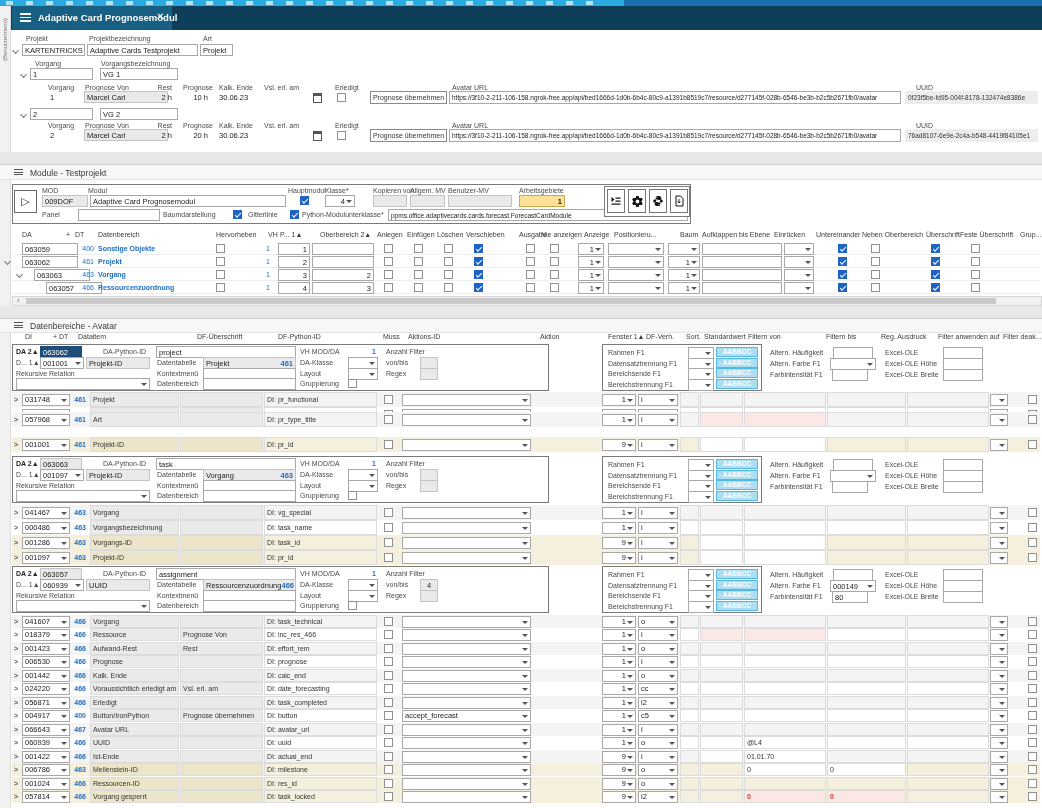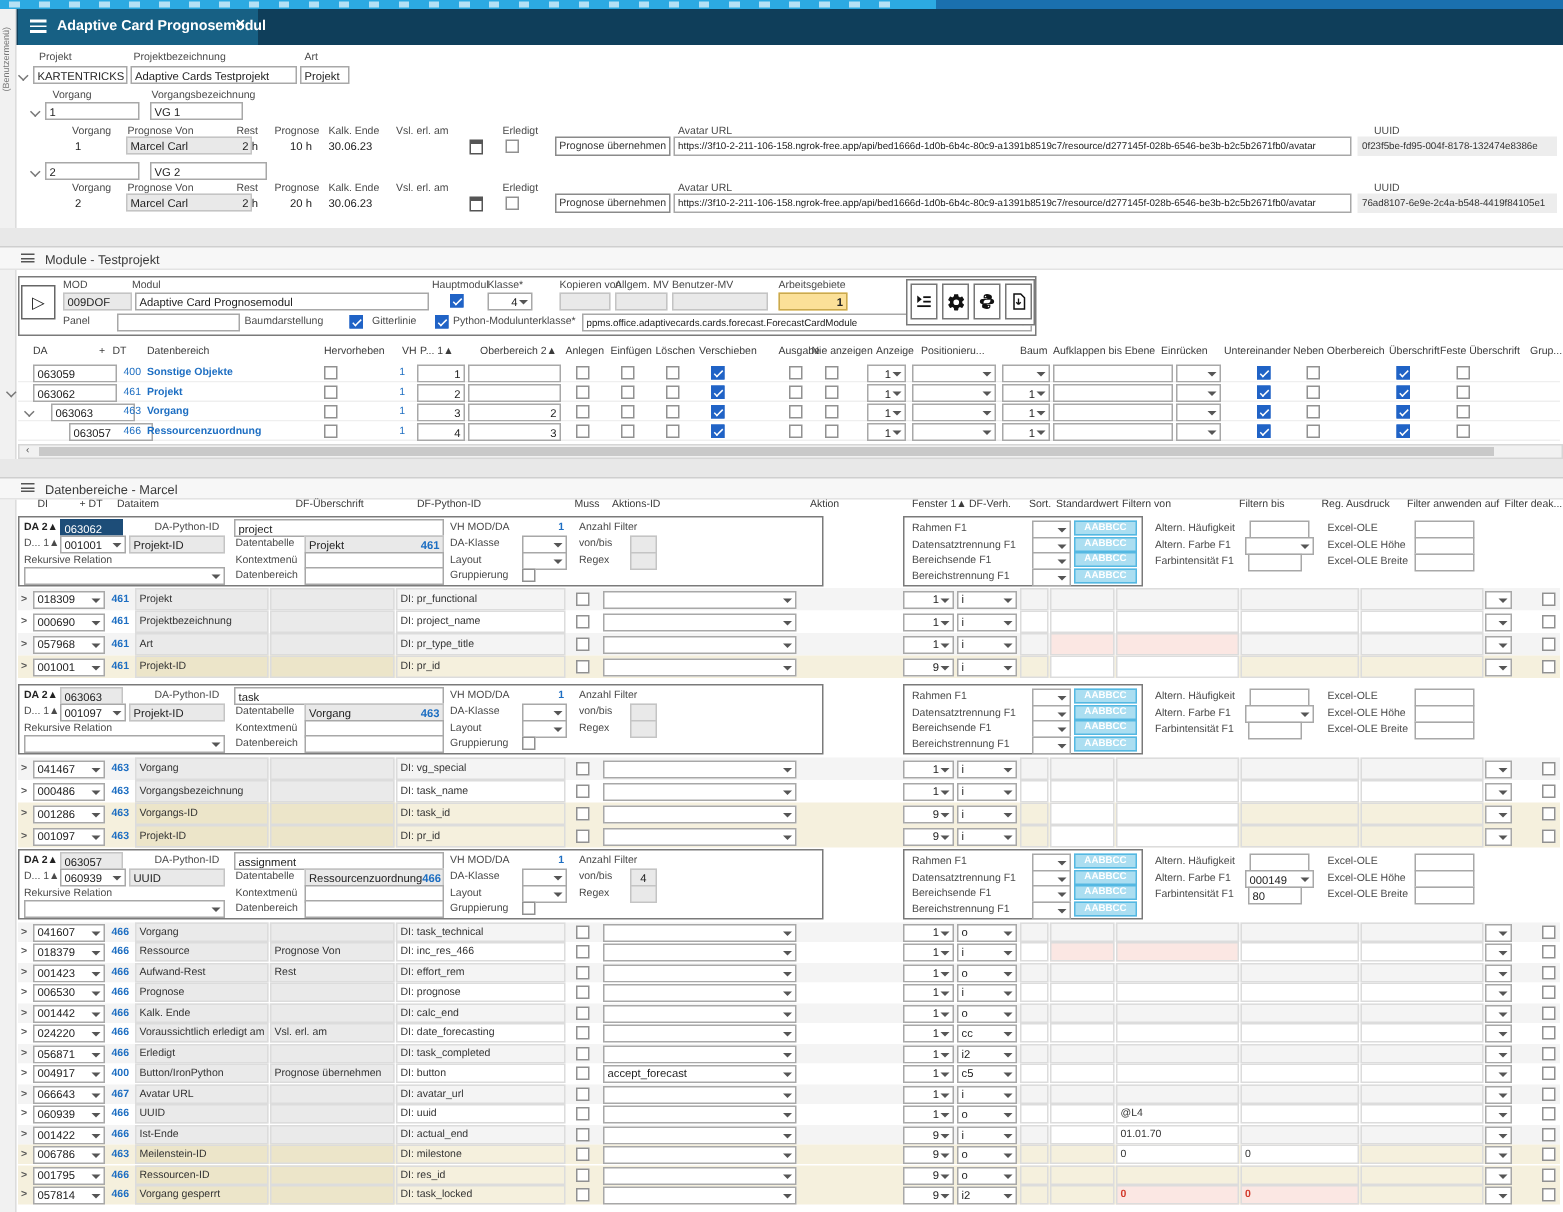"VG 1" div.ab { width: 62px -> 78px }
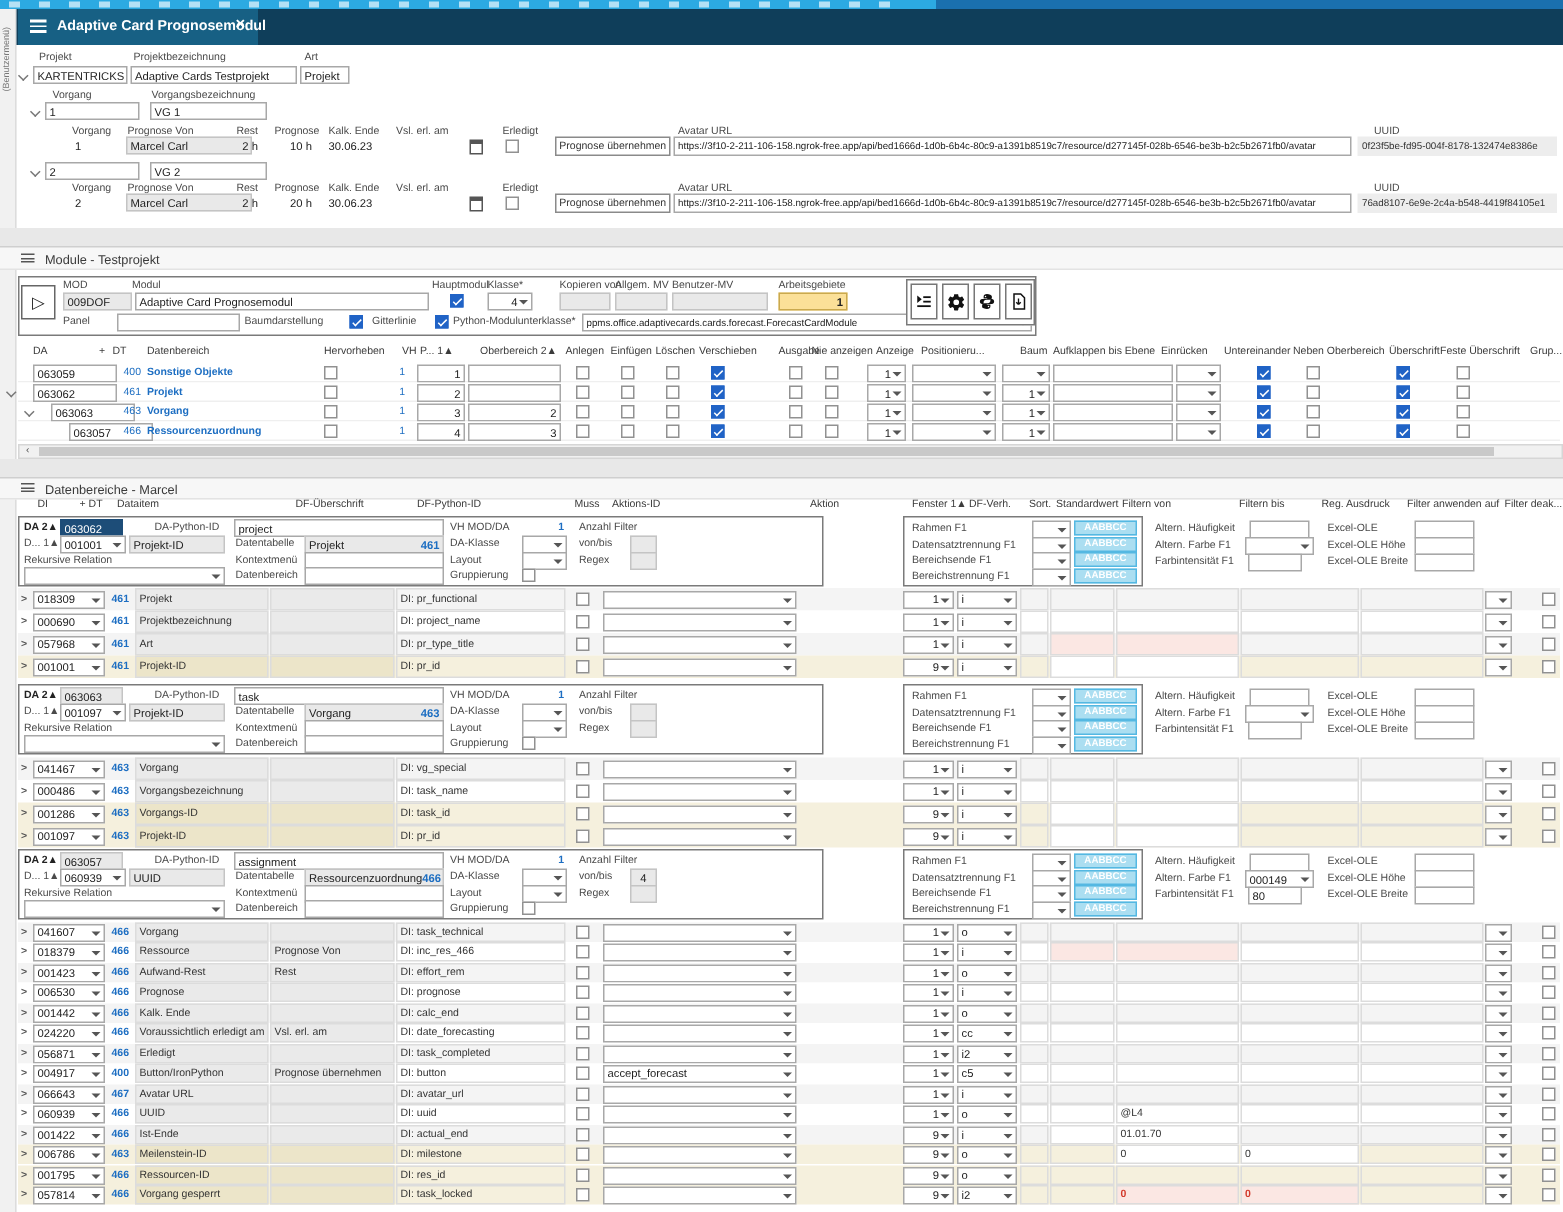"Datenbereiche - Marcel" div.ab { text: Marcel -> Avatar }
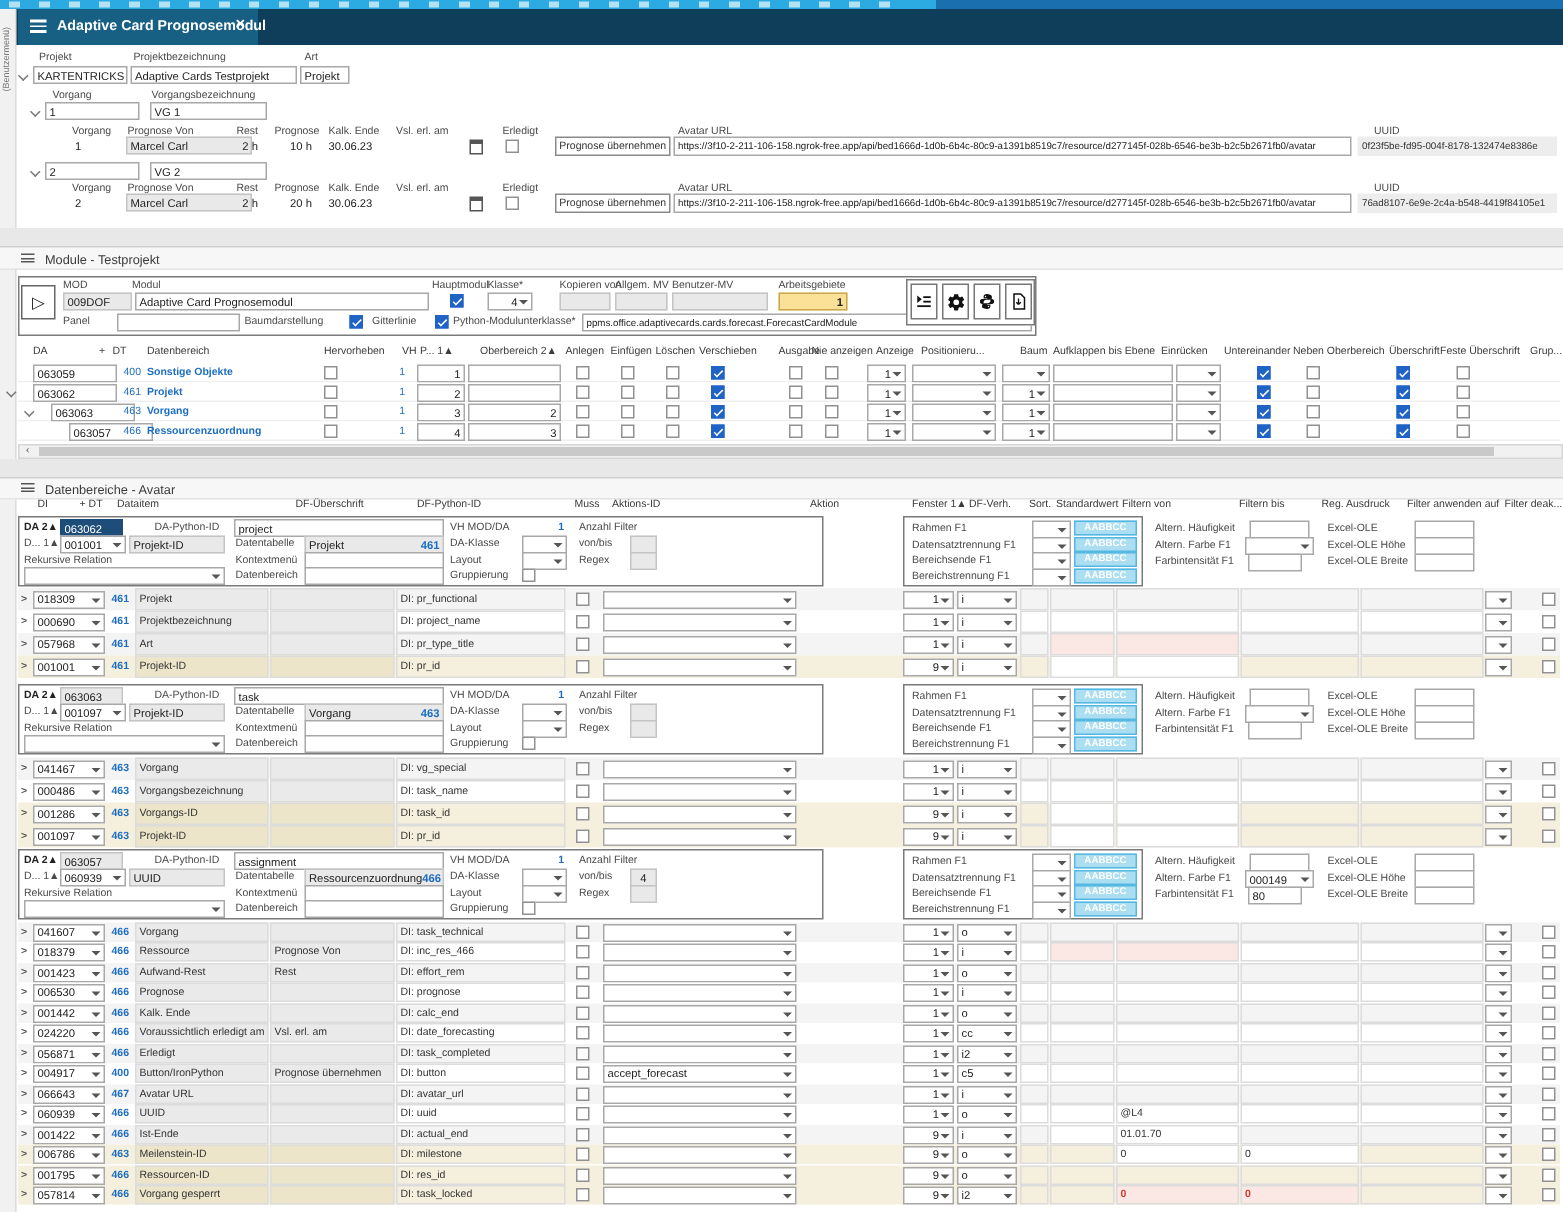"018309" div.ab { text: 018309 -> 031748 }
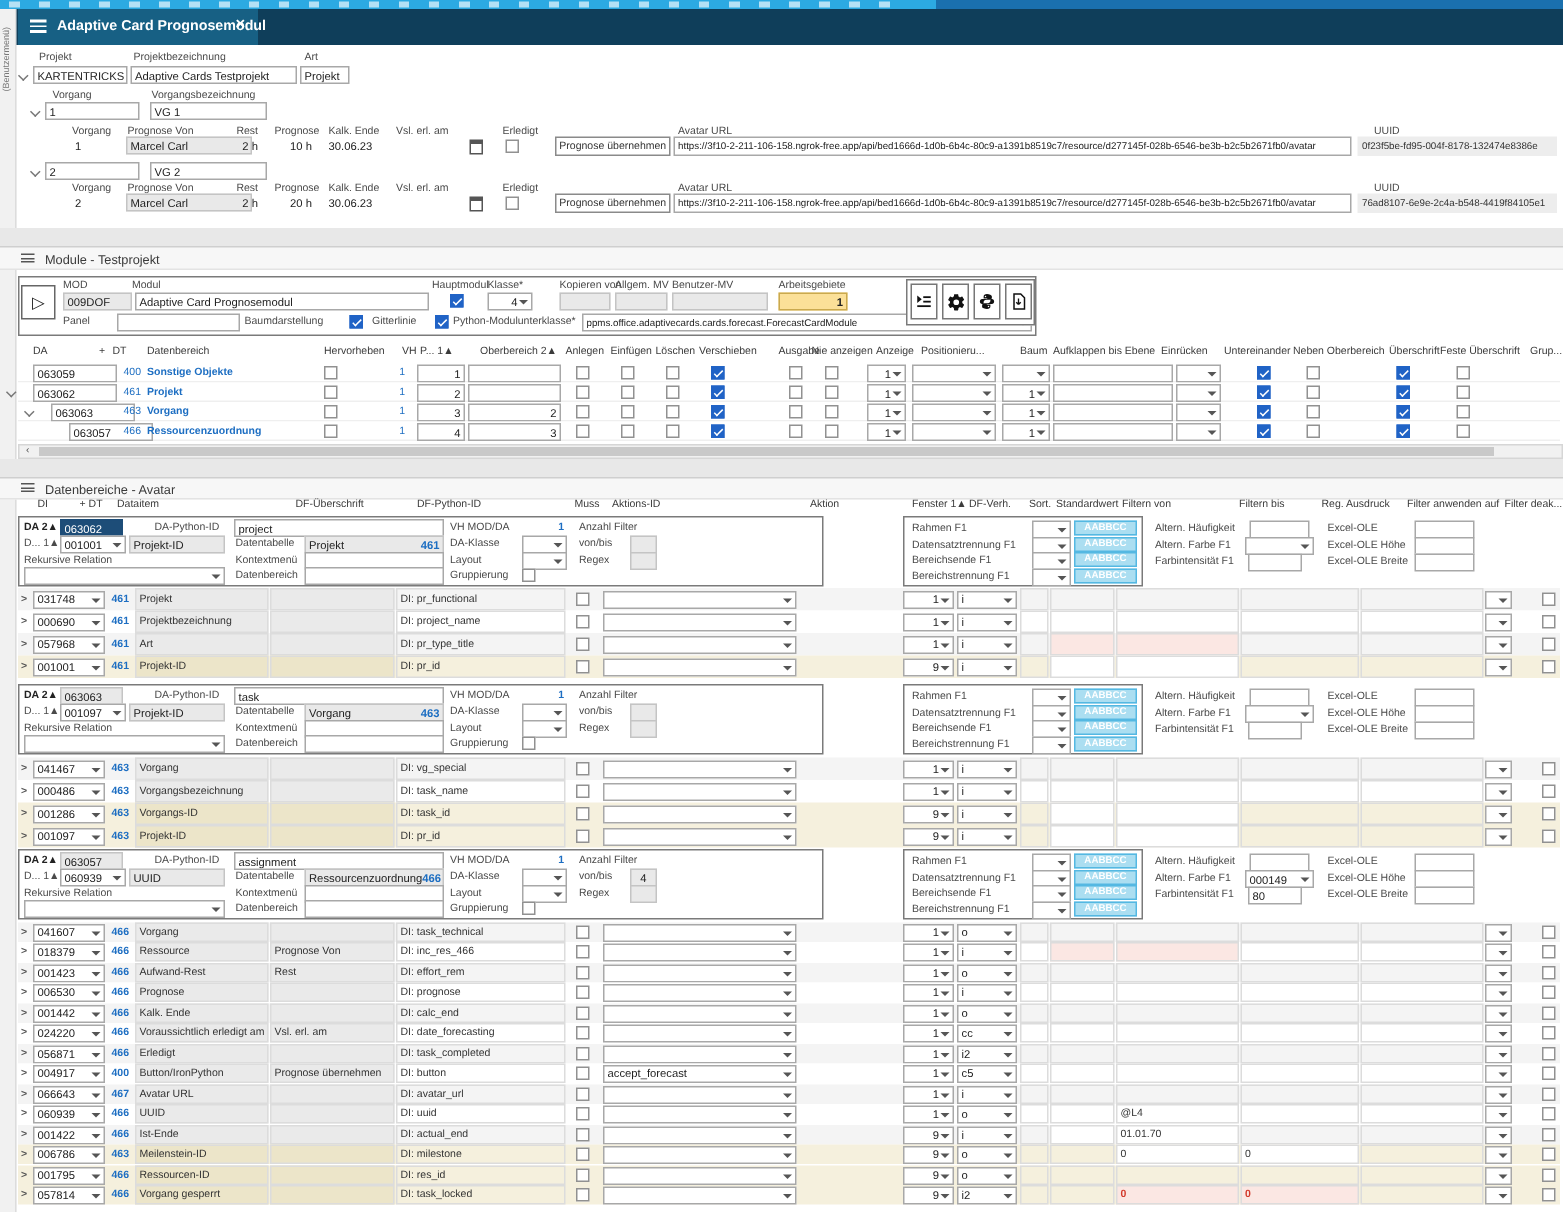"057968" div.ab { top: 422px -> 412px }
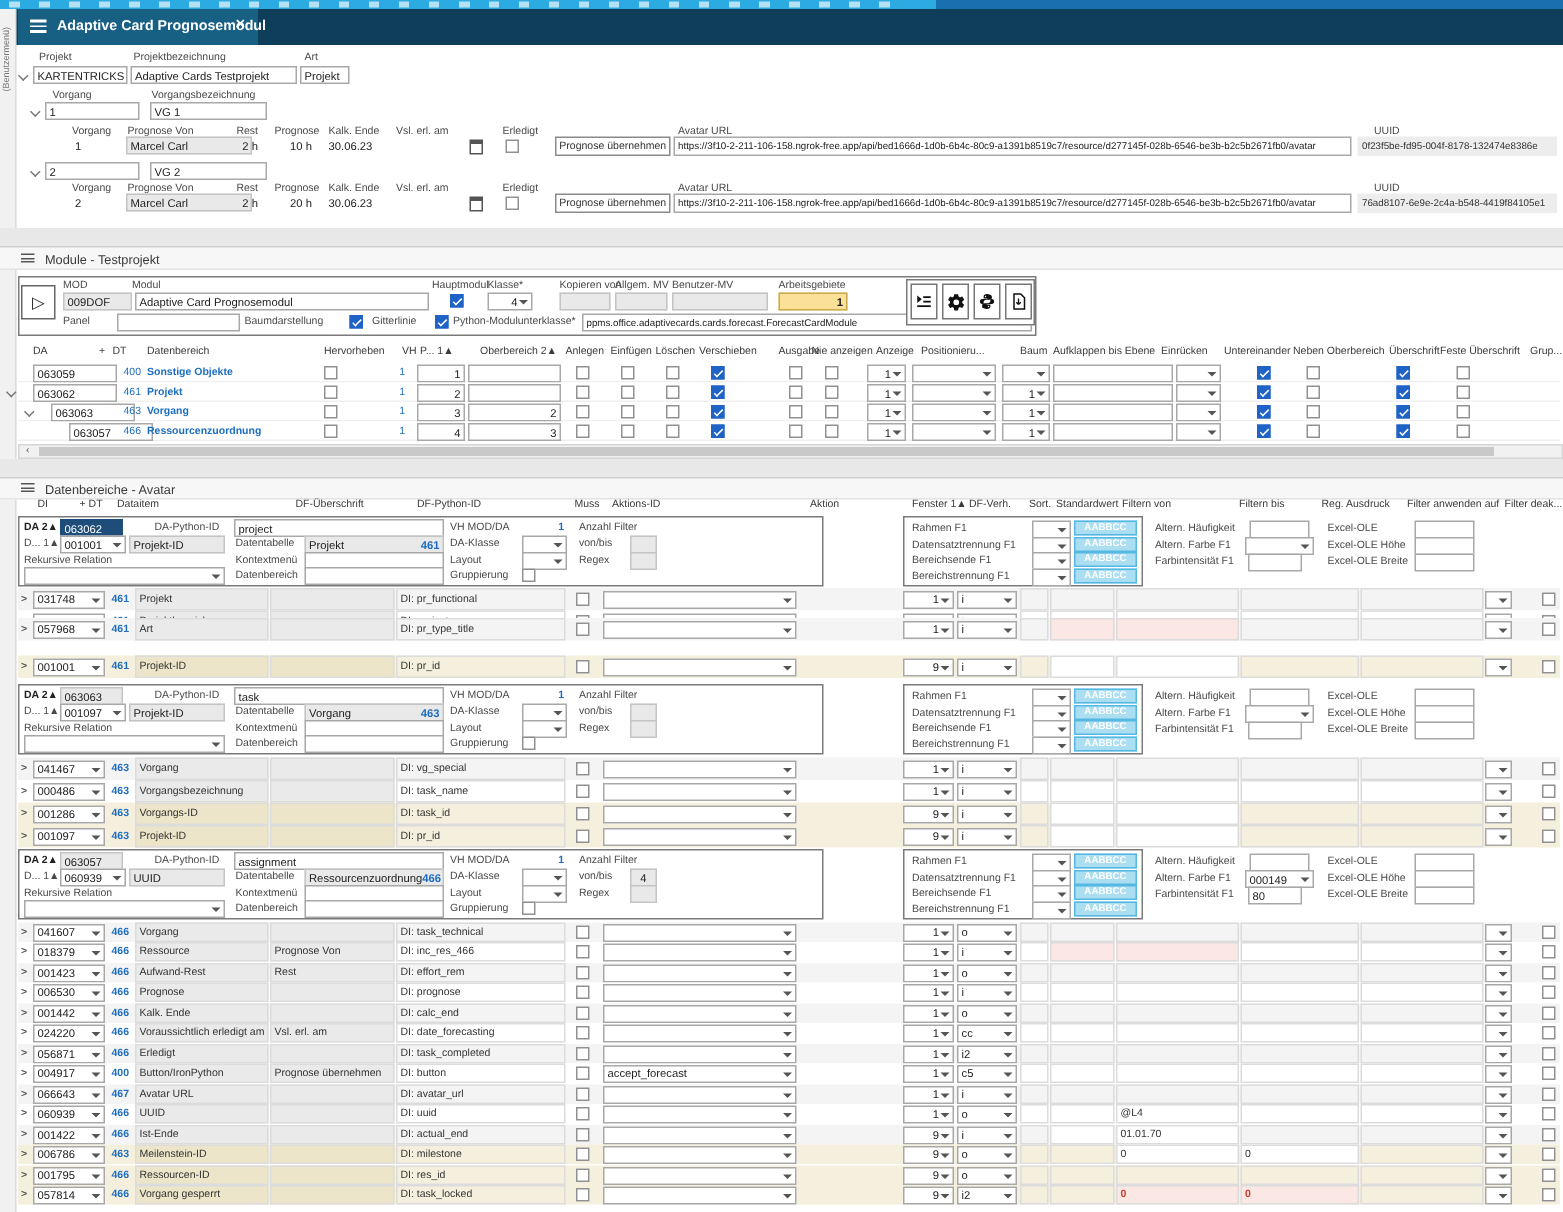"001795" div.ab { text: 001795 -> 001024 }
